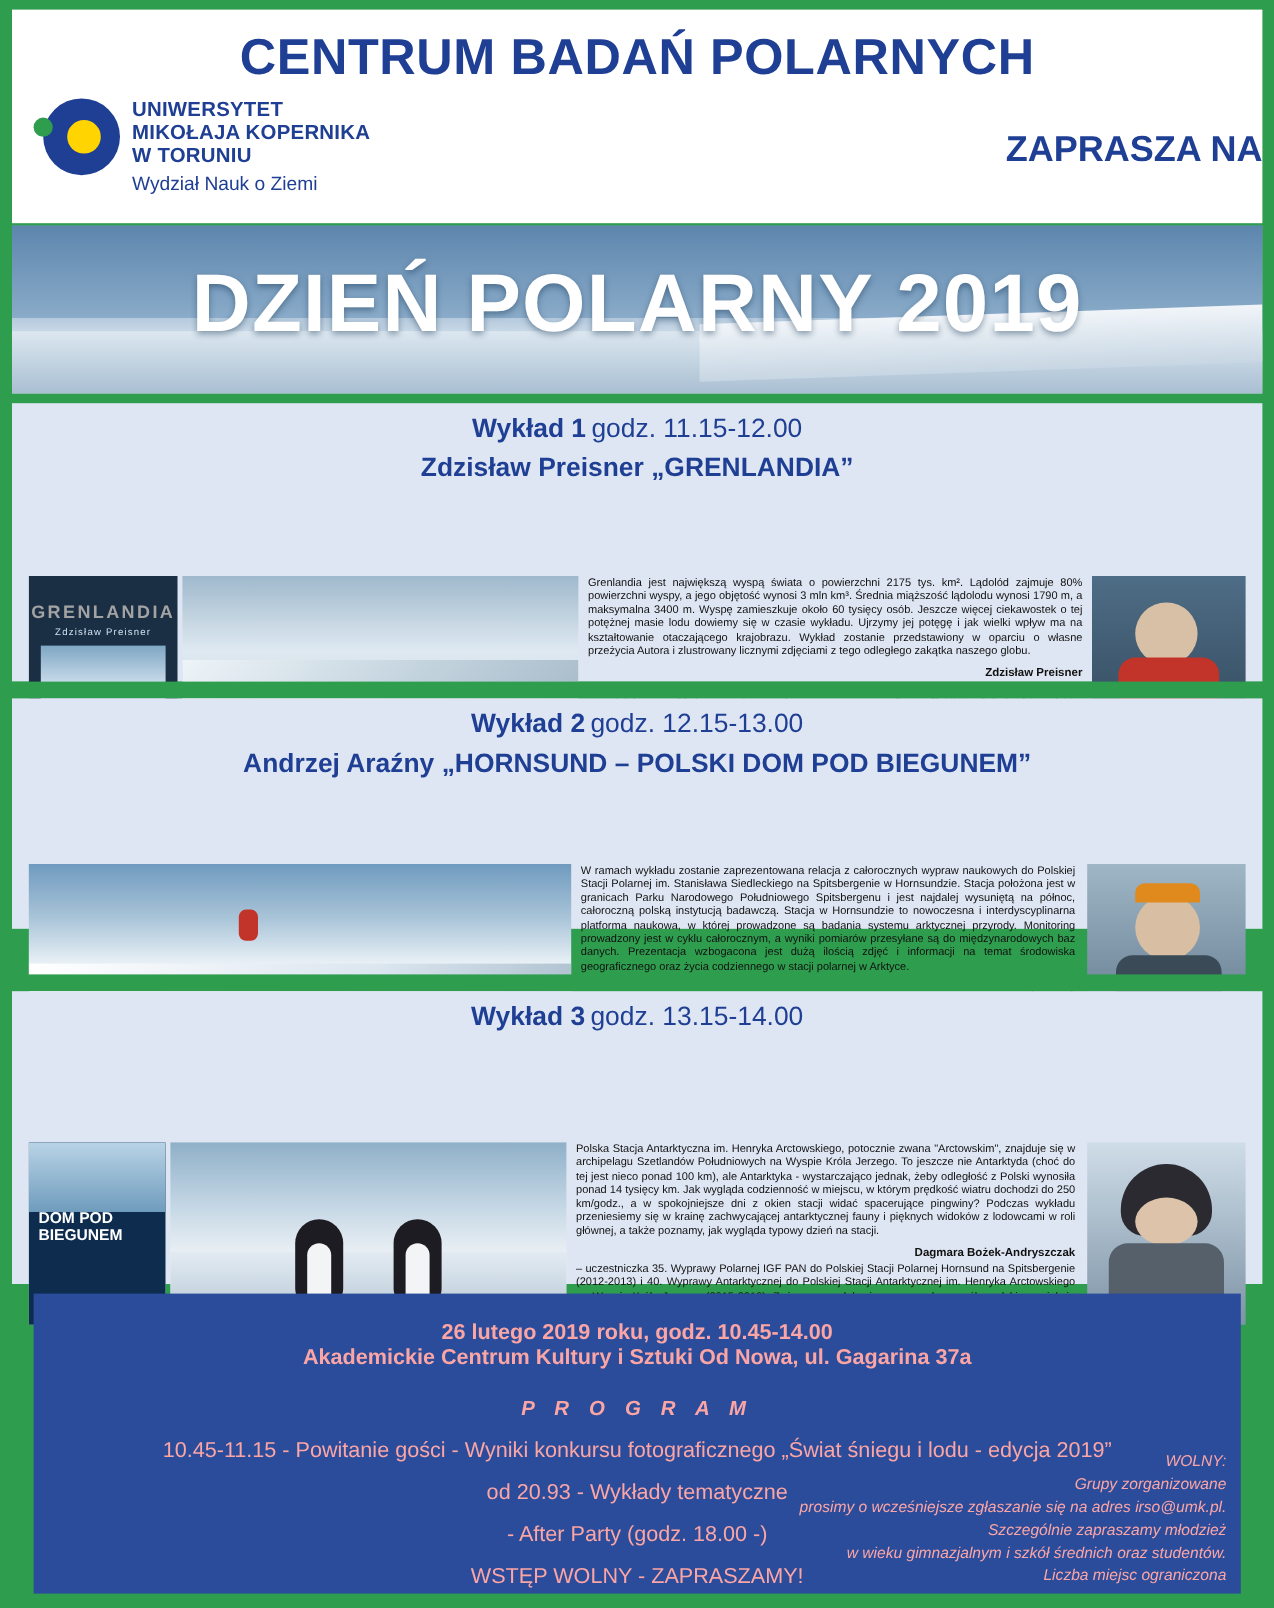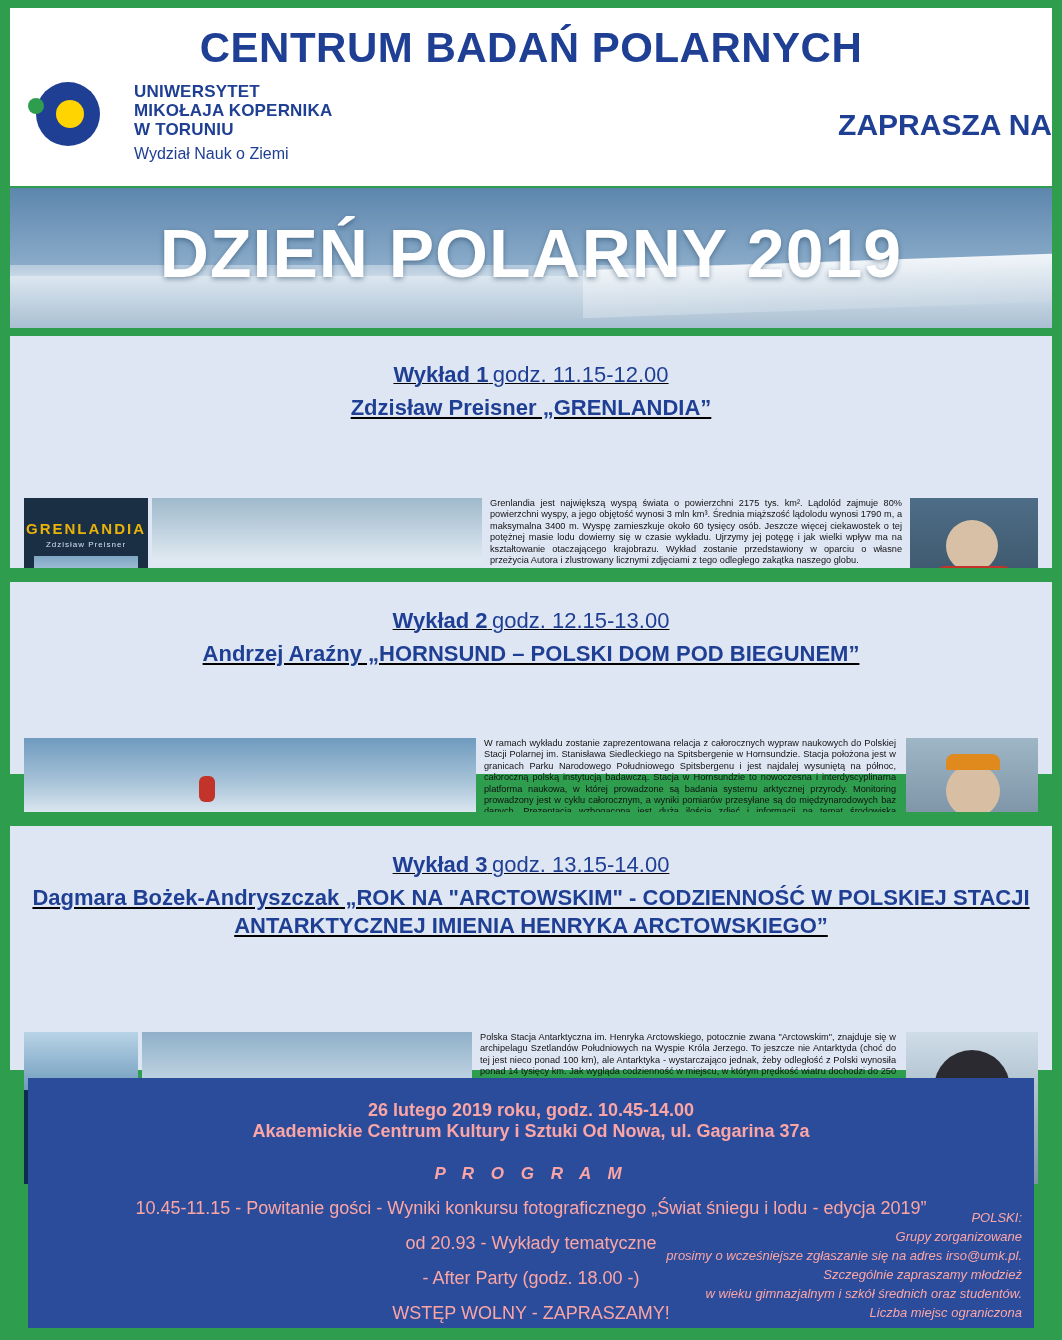"UNIWERSYTET" .logo-wrap { gap: 24px -> none }
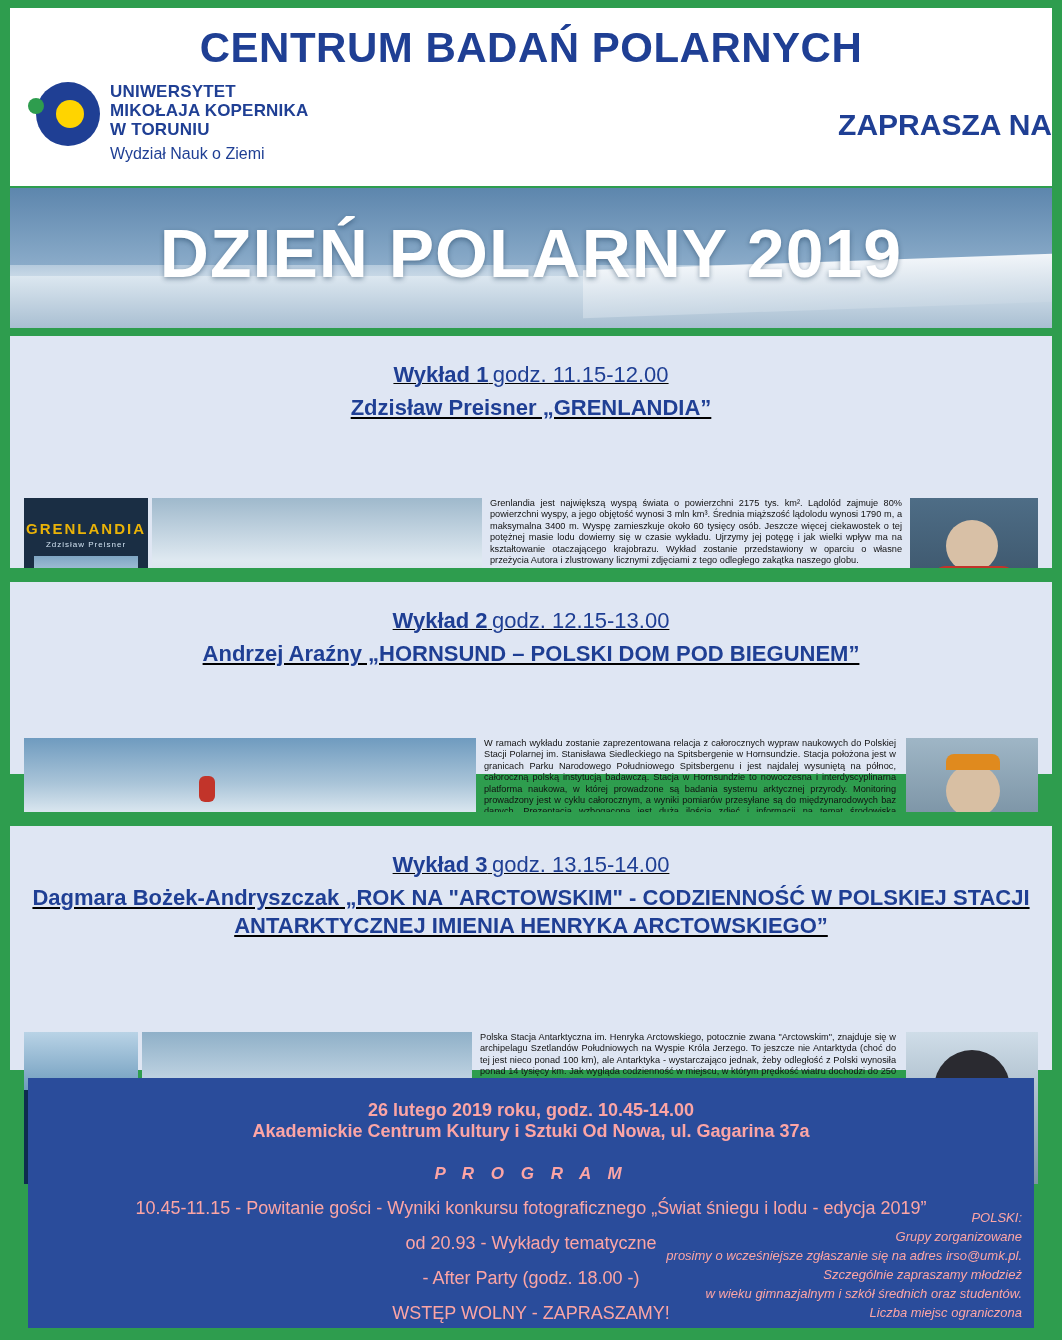"Wykład 1 godz. 11.15-12.00" .lec-head { padding-top: 26px -> 8px; text-decoration: underline -> none }
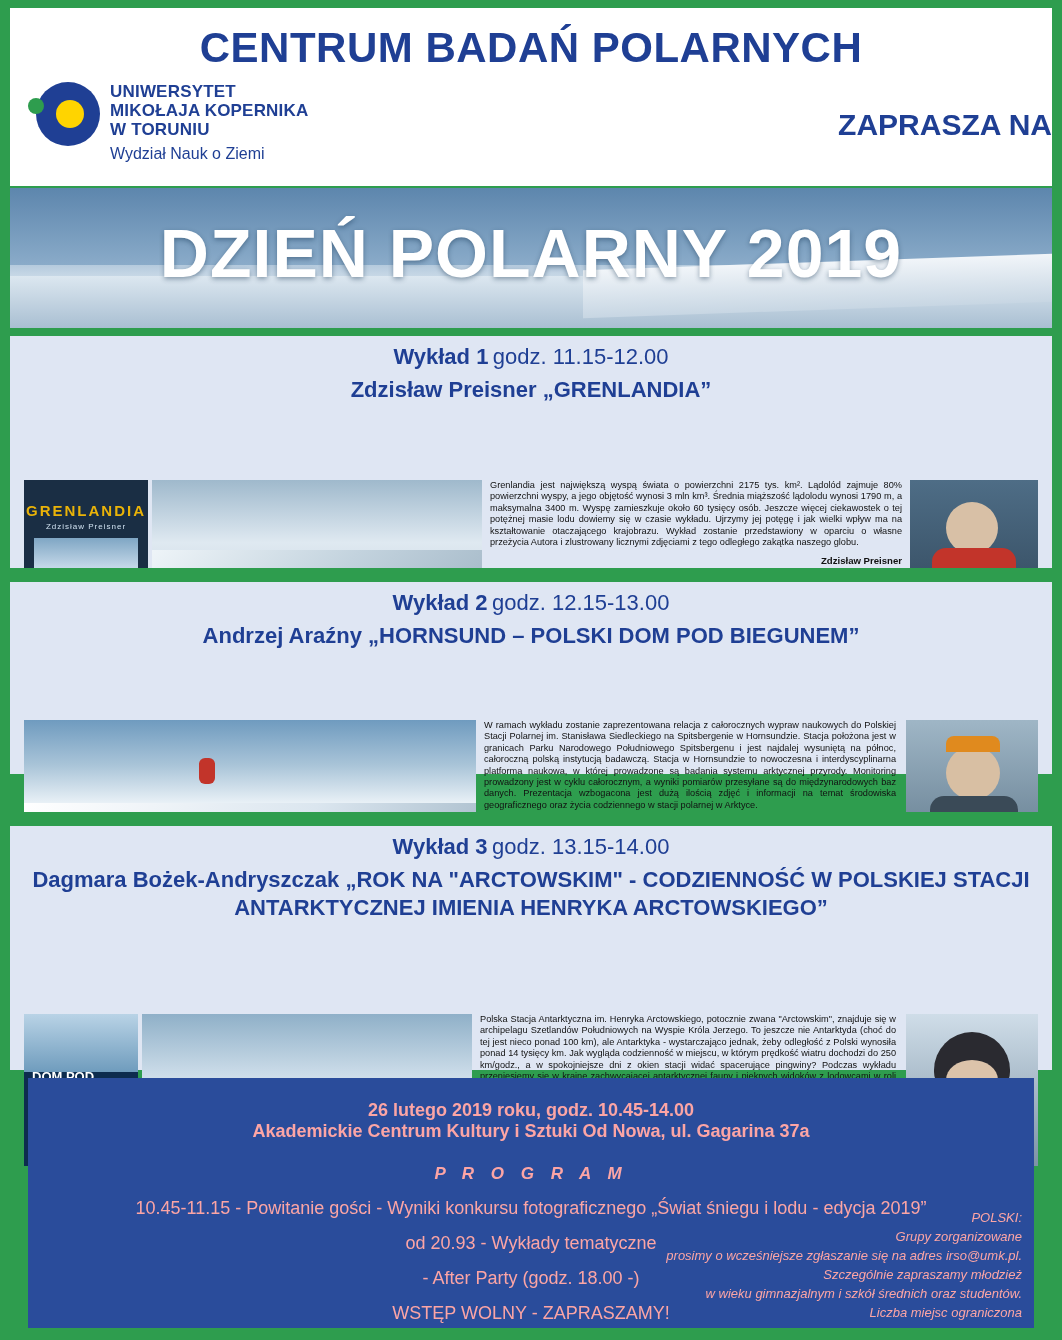"GRENLANDIA" .book1 .b-title { color: #eab308 -> #a3a3a3 }
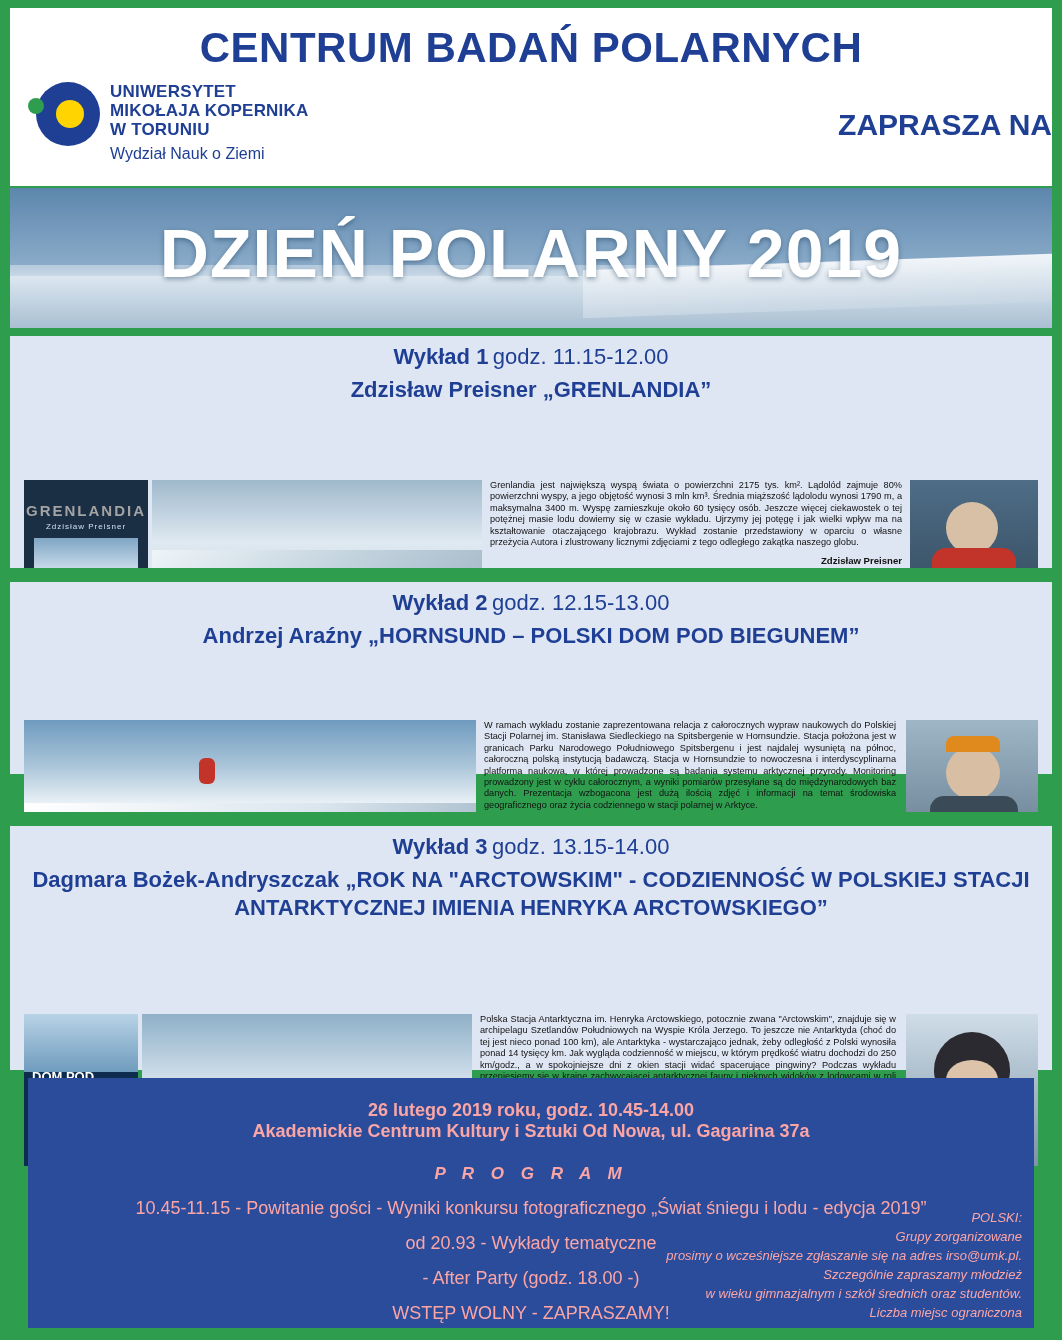"Dagmara Bożek-Andryszczak „ROK NA" div.lec-title { html: <div>Dagmara Bożek-Andryszczak „ROK NA "ARCTOWSKIM" - CODZIENNOŚĆ W POLSKIEJ STACJI ANTARKTYCZNEJ IMIENIA HENRYKA ARCTOWSKIEGO”</div> -> none }
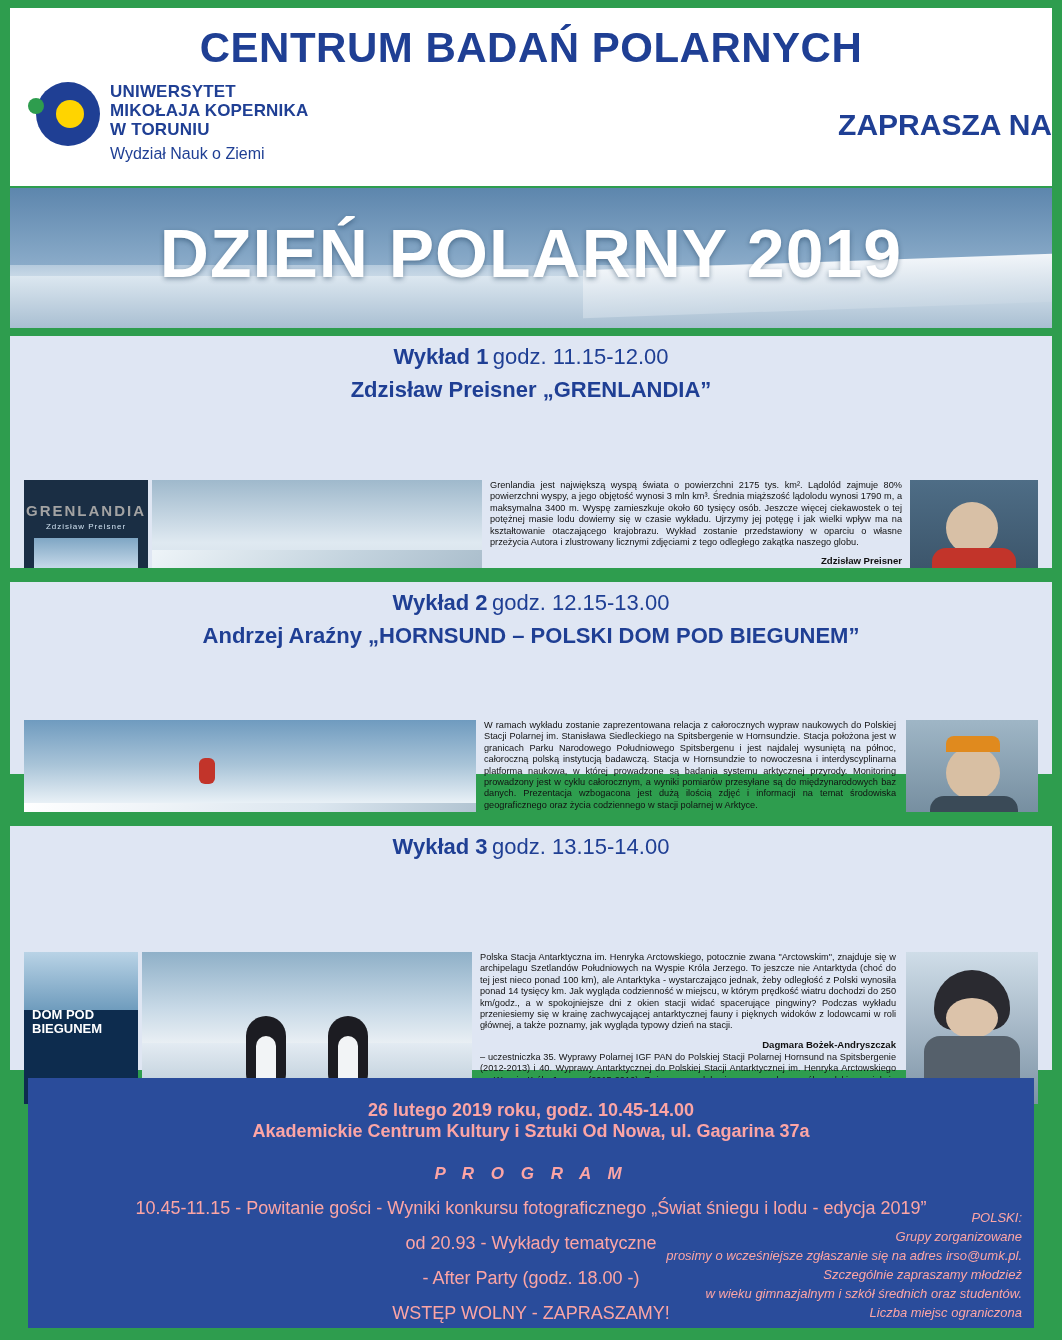"POLSKI:" div { text: POLSKI -> WOLNY }
